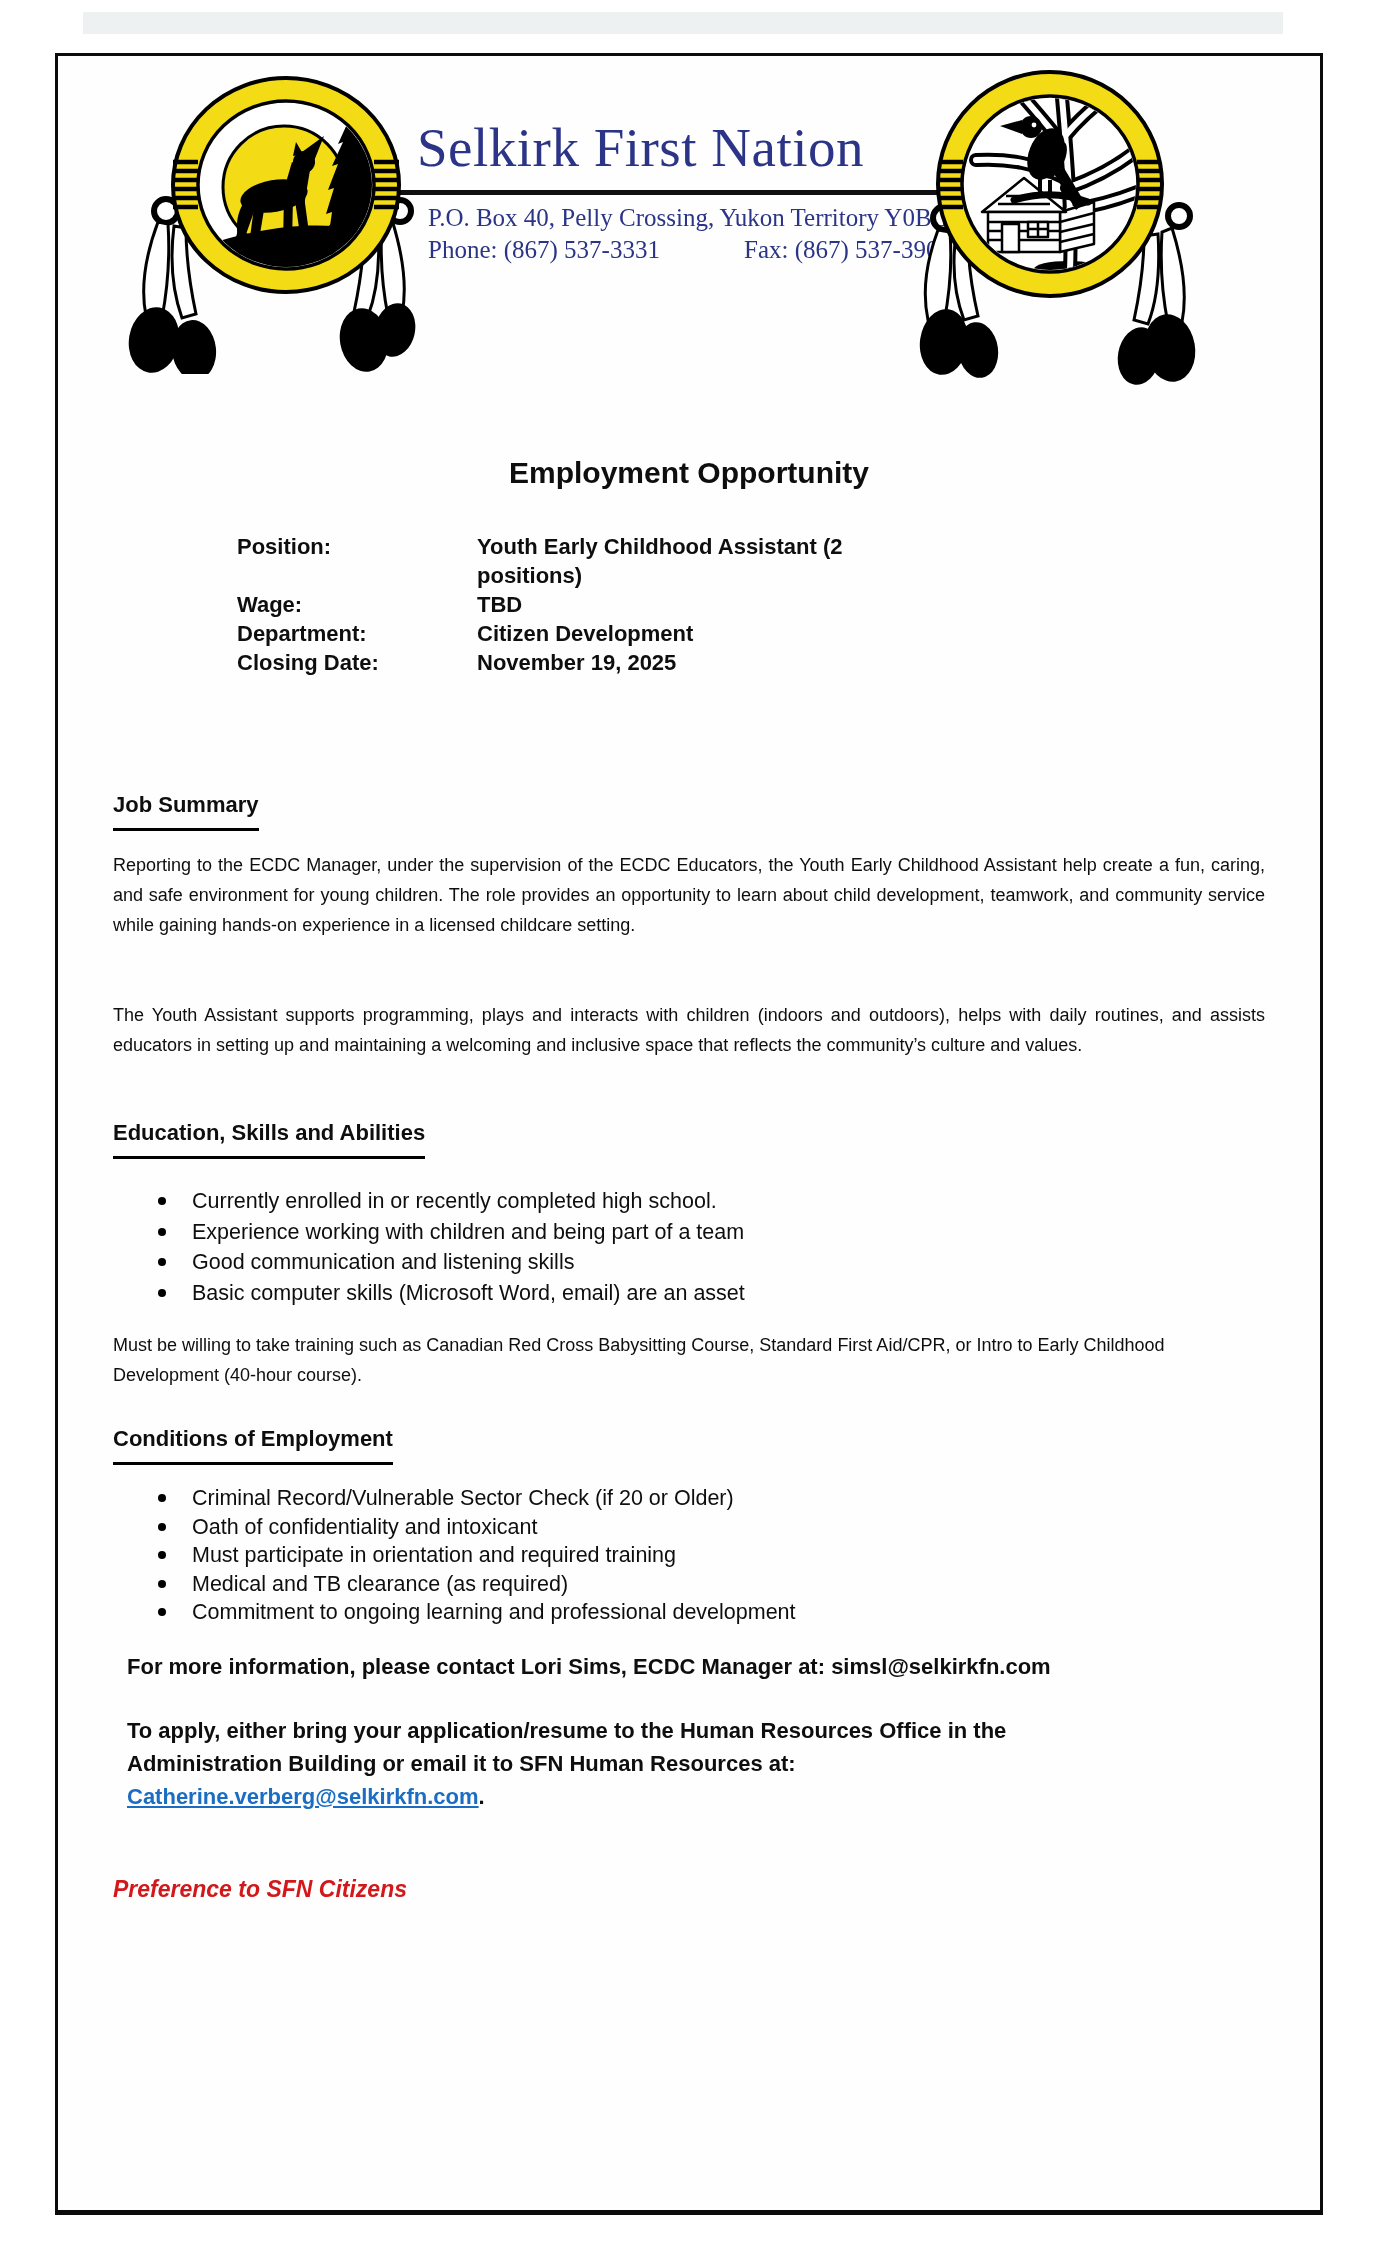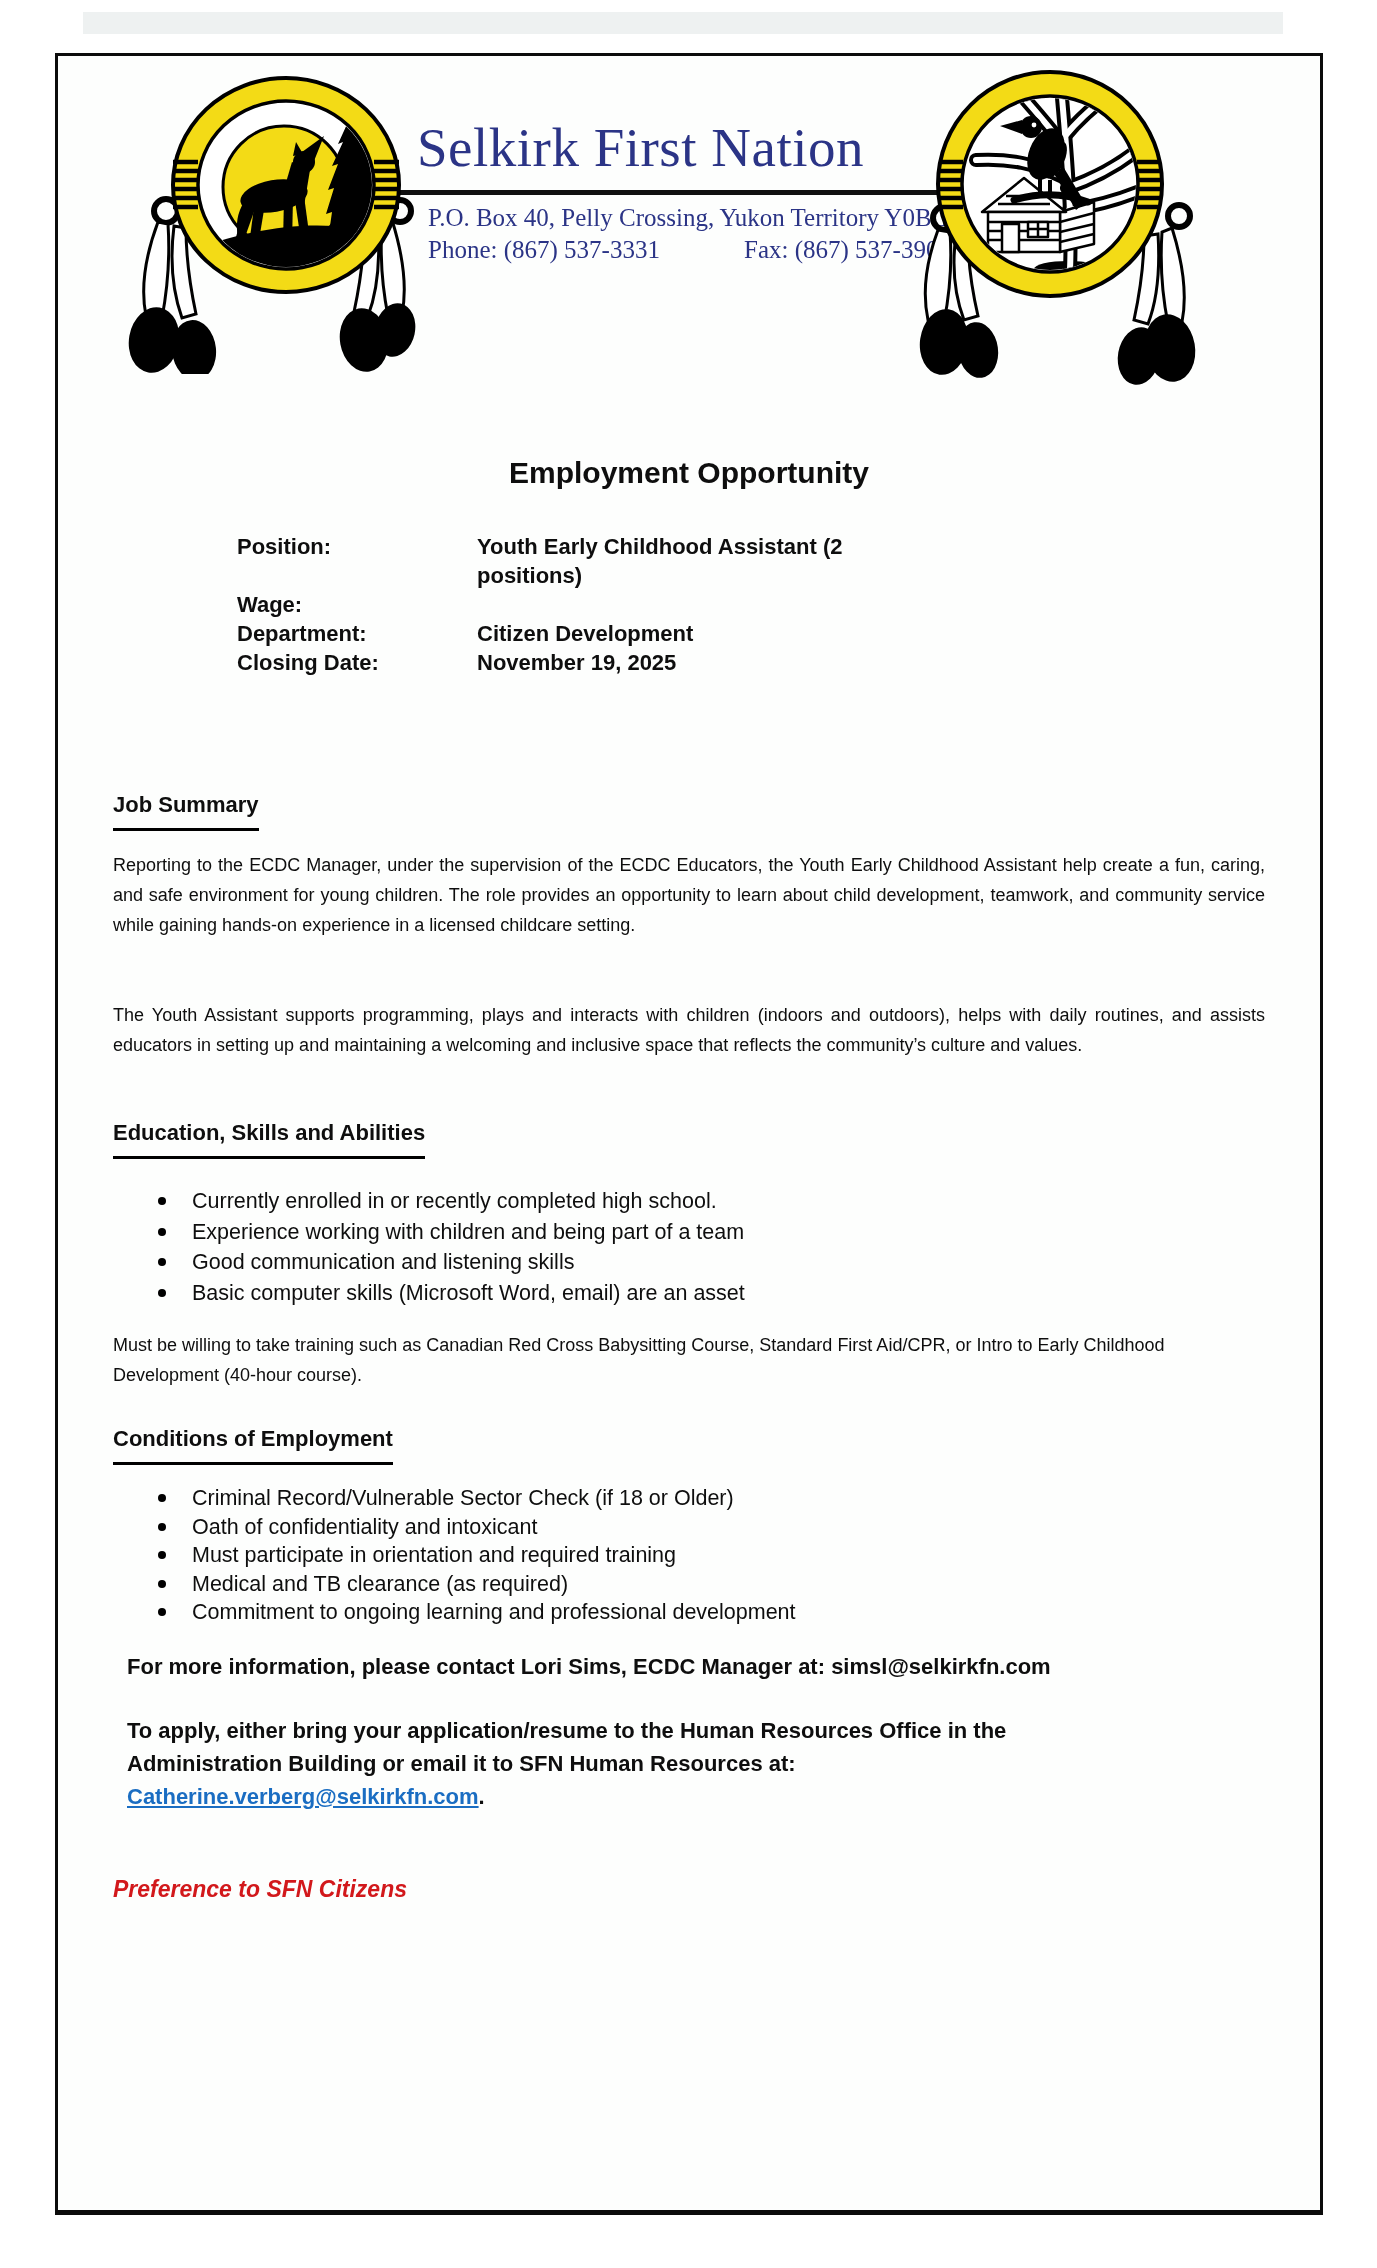"TBD" div.dval { html: none -> <div>TBD</div> }
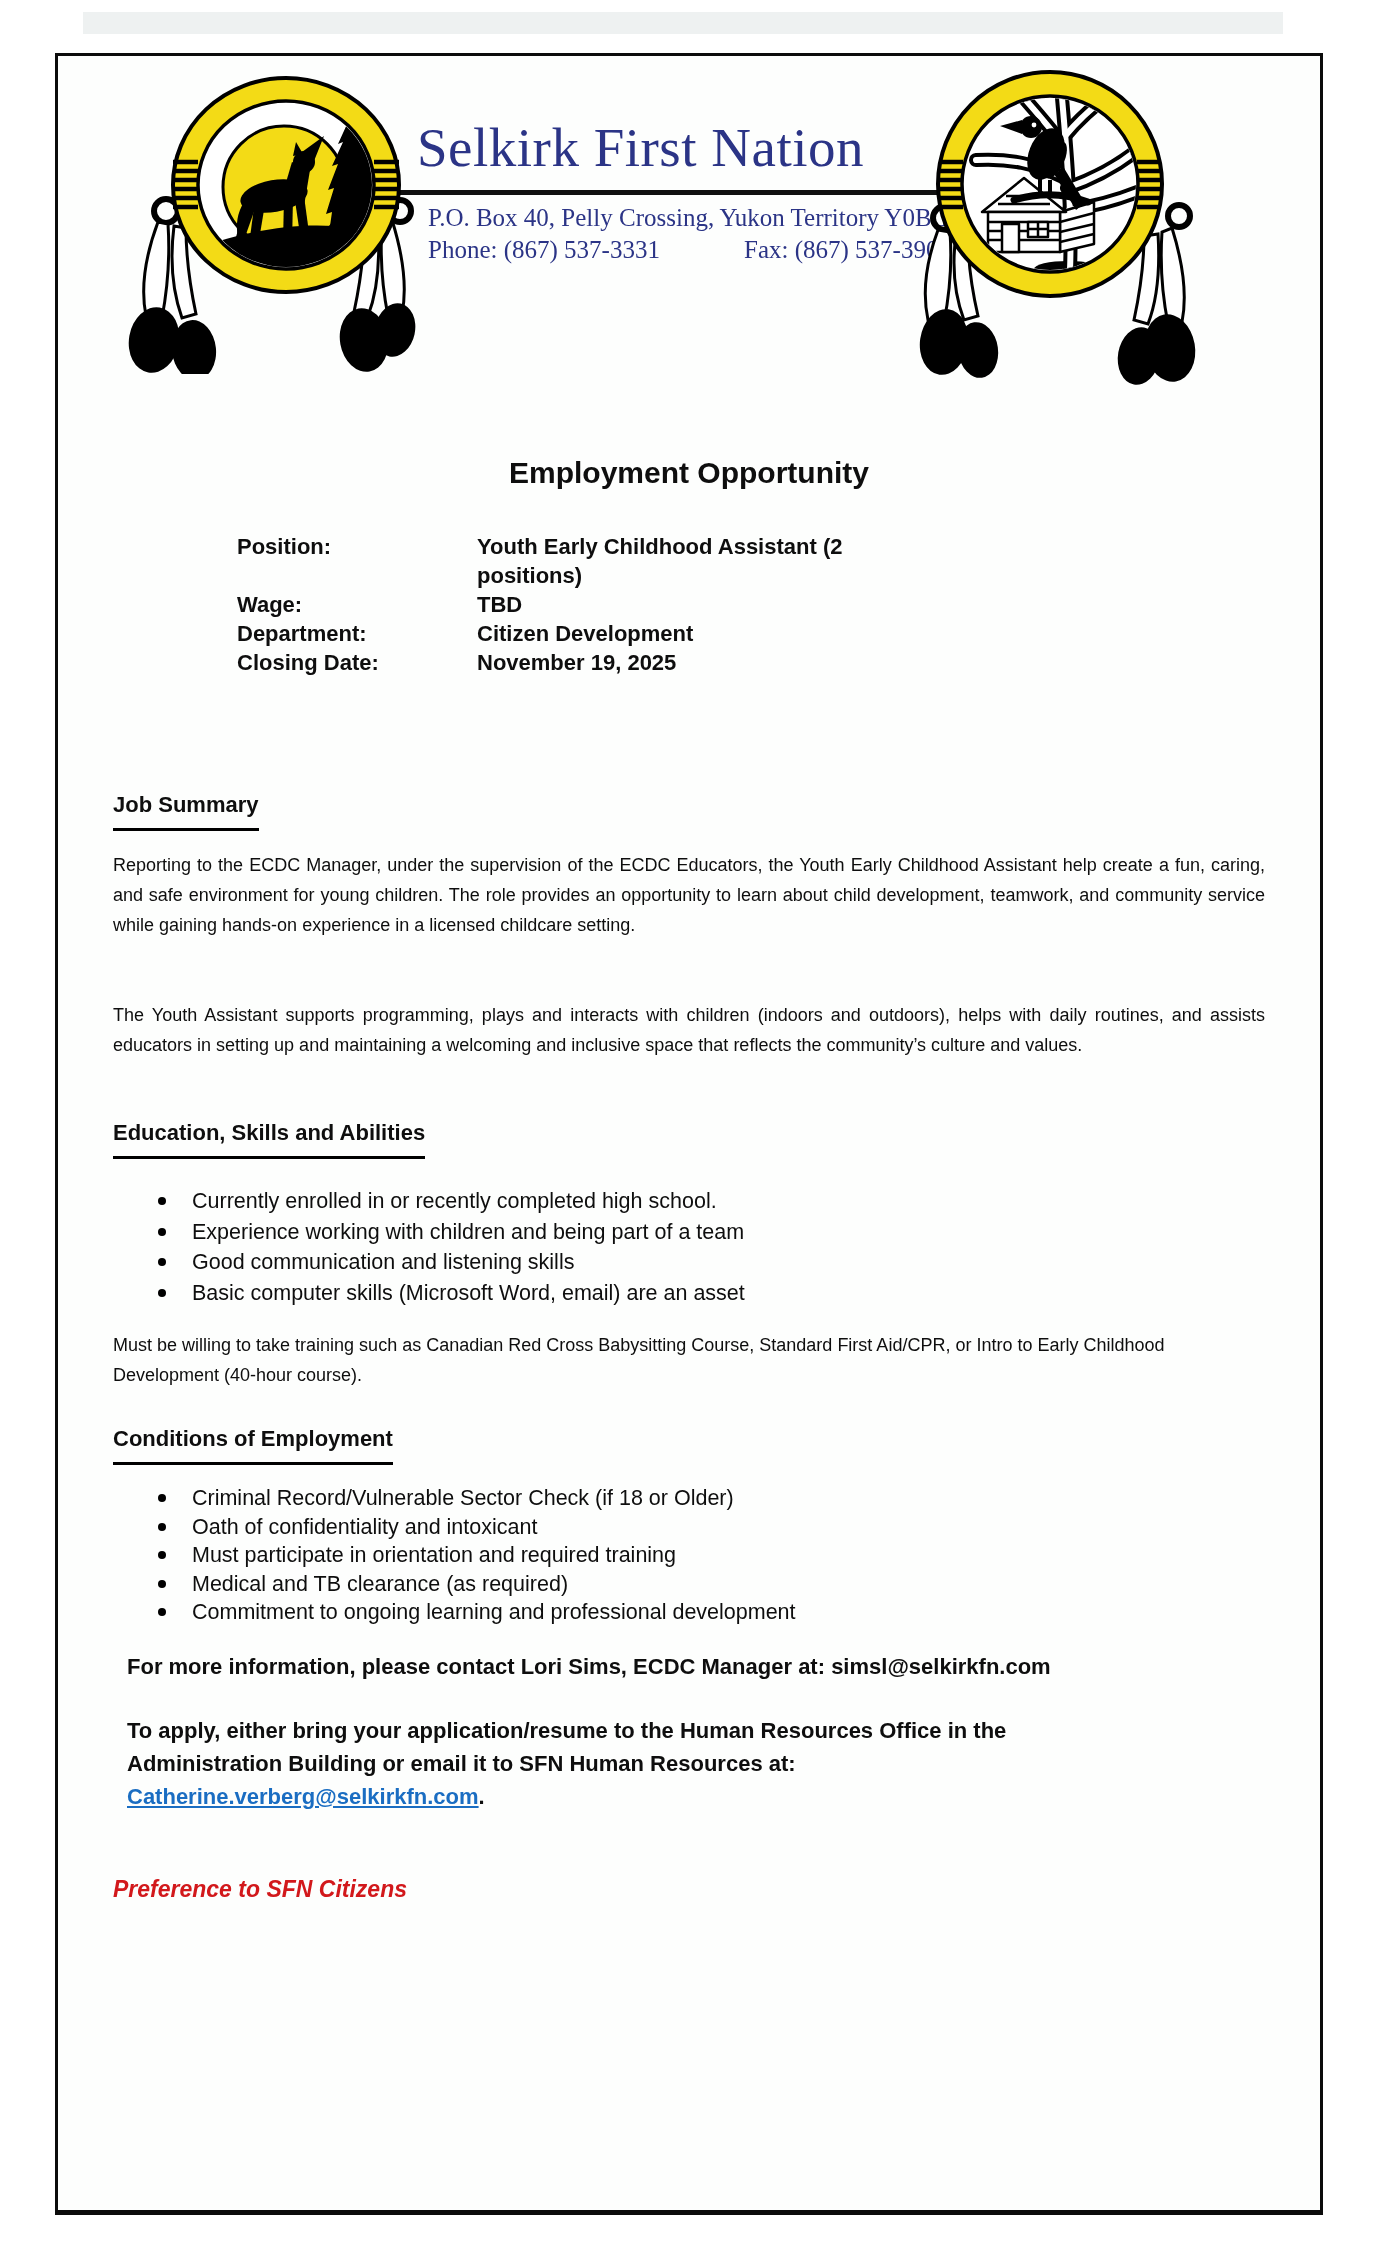"Criminal Record/Vulnerable Sector Check" div.bullet-item { text: 18 -> 20 }
